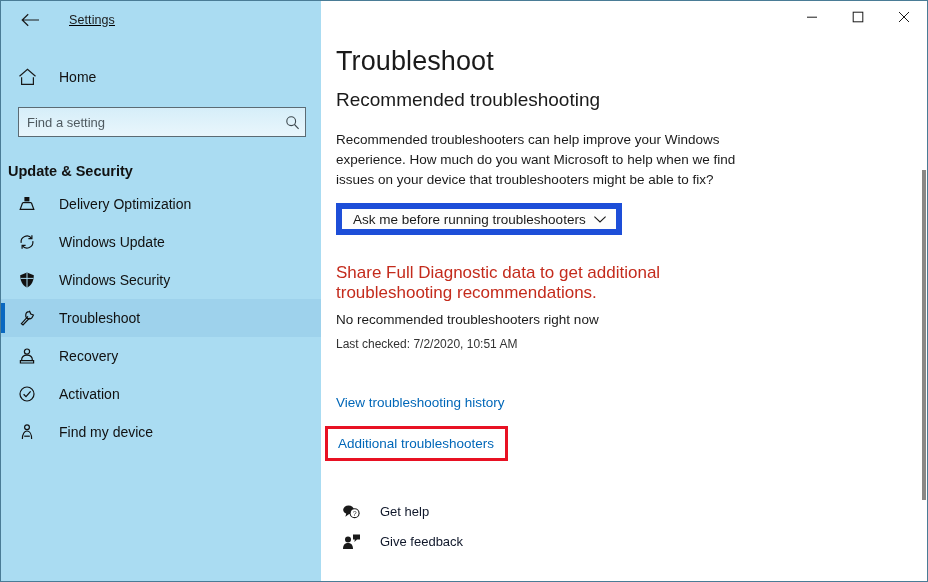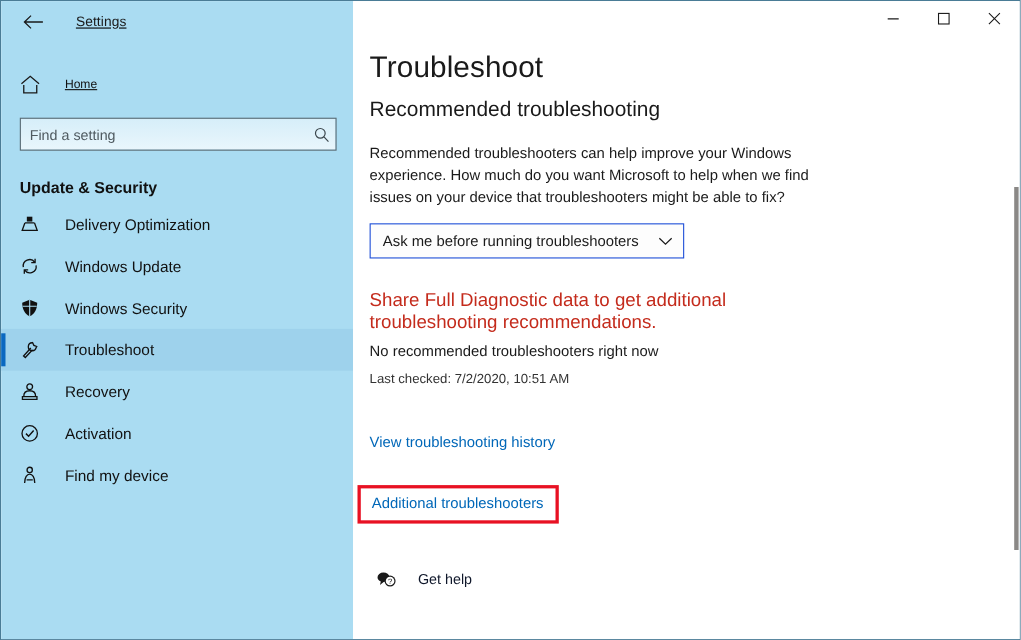"Home" .home-label { font-size: 11px -> 14px; text-decoration: underline -> none }
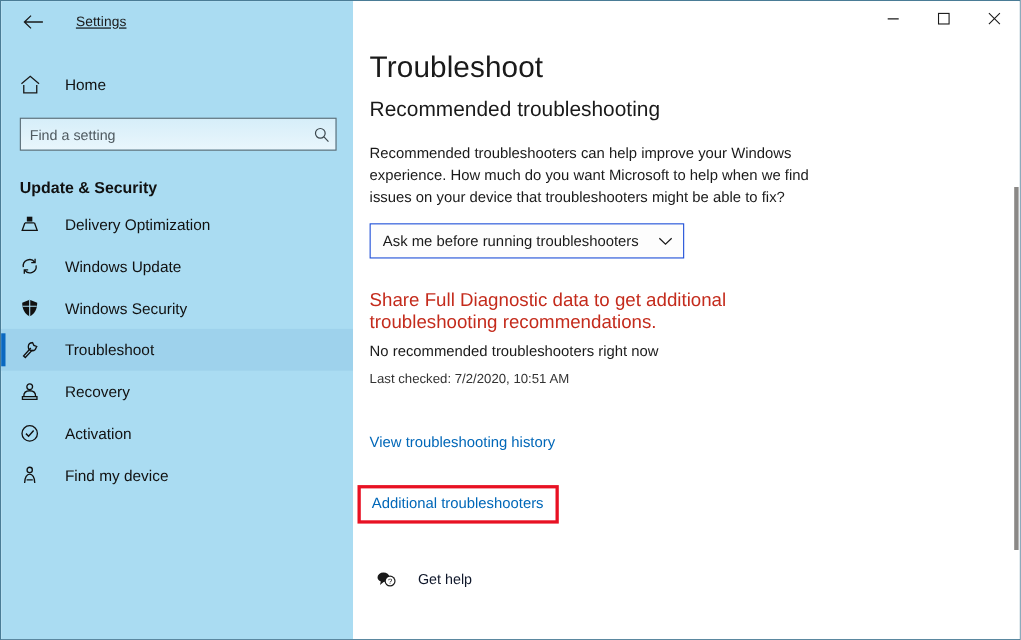"Update & Security" .section-title { padding-left: 17px -> 7px }
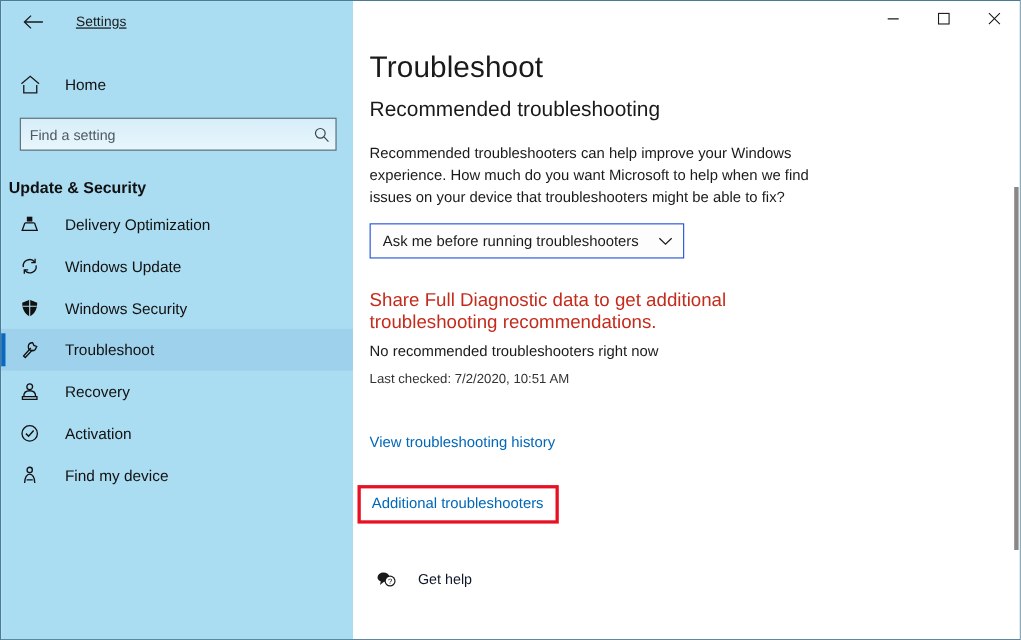"Ask me before running troubleshooters" .dropdown { border: 1px solid #1d4ed8 -> 6px solid #1d4ed8 }
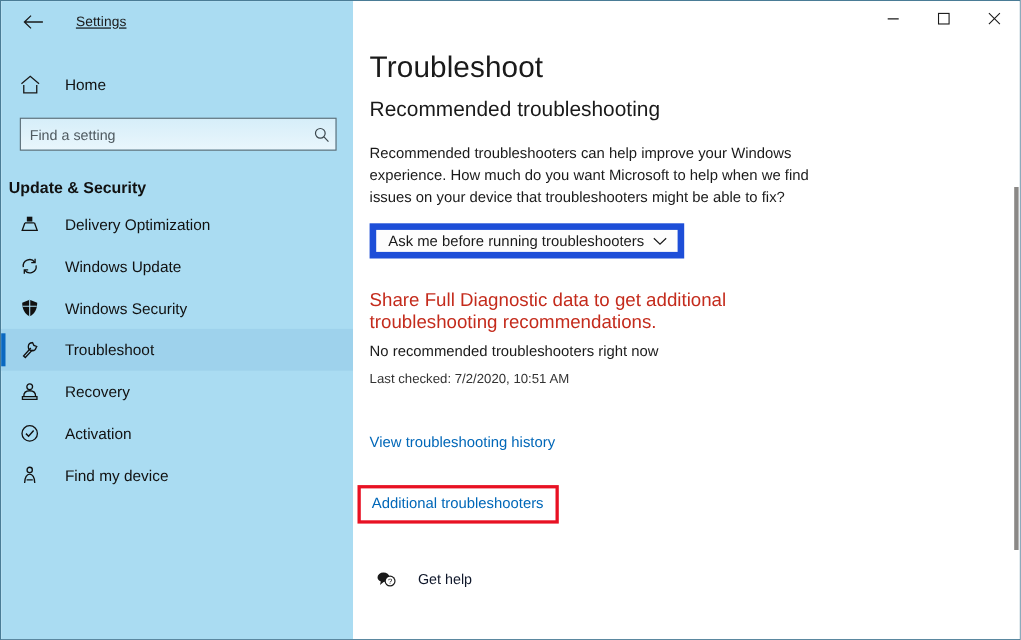"View troubleshooting history" .link-row { margin-bottom: 30px -> 15px }
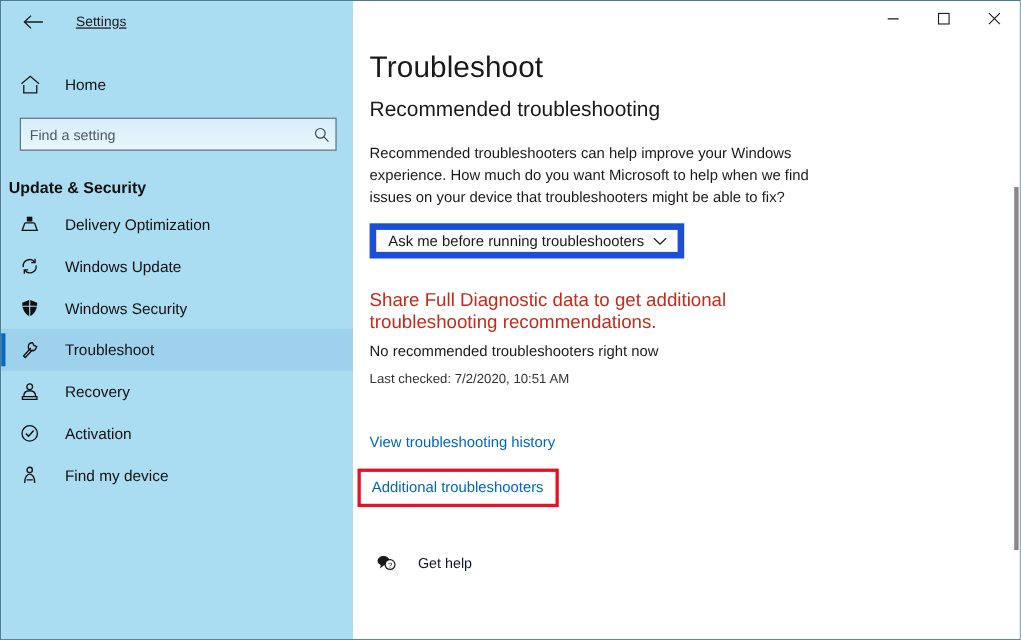"Give feedback" div.help-row { html: none -> <div> <span> <svg> <circle></circle> <path></path> <path></path> </svg> </span> <span>Give feedback</span> </div> }
